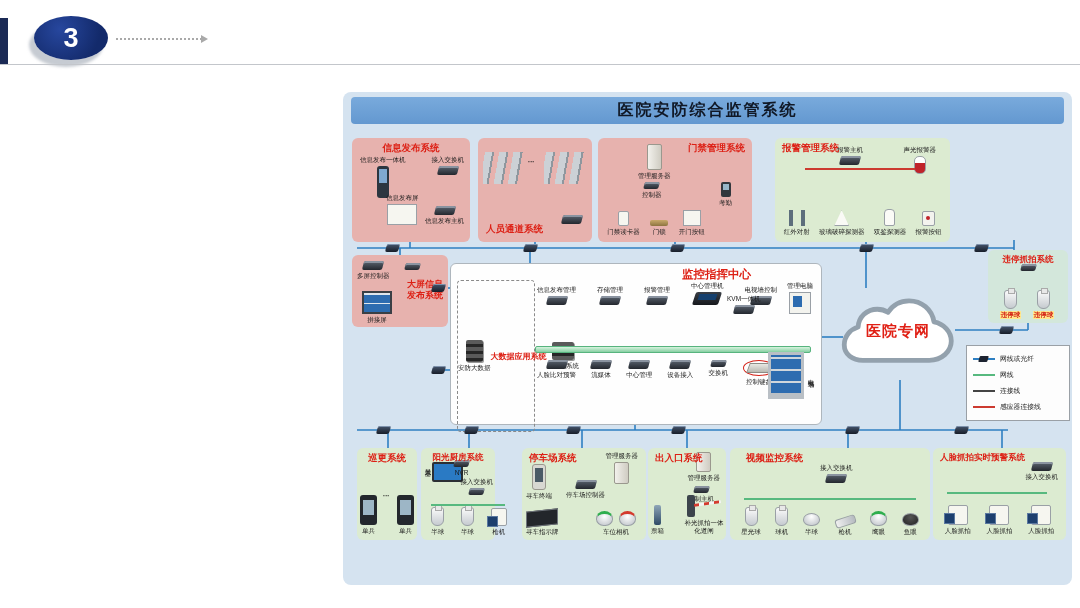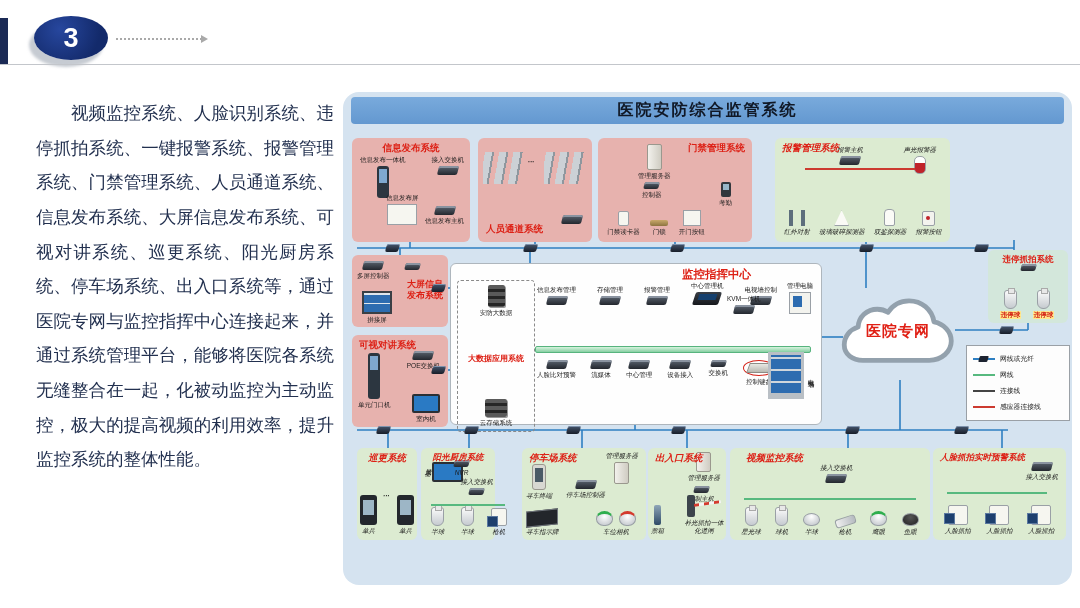"视频监控系统、人脸识别系统、违停抓拍系统、一键报警系统、报警管理系统、门禁管理系" div.intro { html: <div>视频监控系统、人脸识别系统、违停抓拍系统、一键报警系统、报警管理系统、门禁管理系统、人员通道系统、信息发布系统、大屏信息发布系统、可视对讲系统、巡更系统、阳光厨房系统、停车场系统、出入口系统等，通过医院专网与监控指挥中心连接起来，并通过系统管理平台，能够将医院各系统无缝整合在一起，化被动监控为主动监控，极大的提高视频的利用效率，提升监控系统的整体性能。</div> -> none }
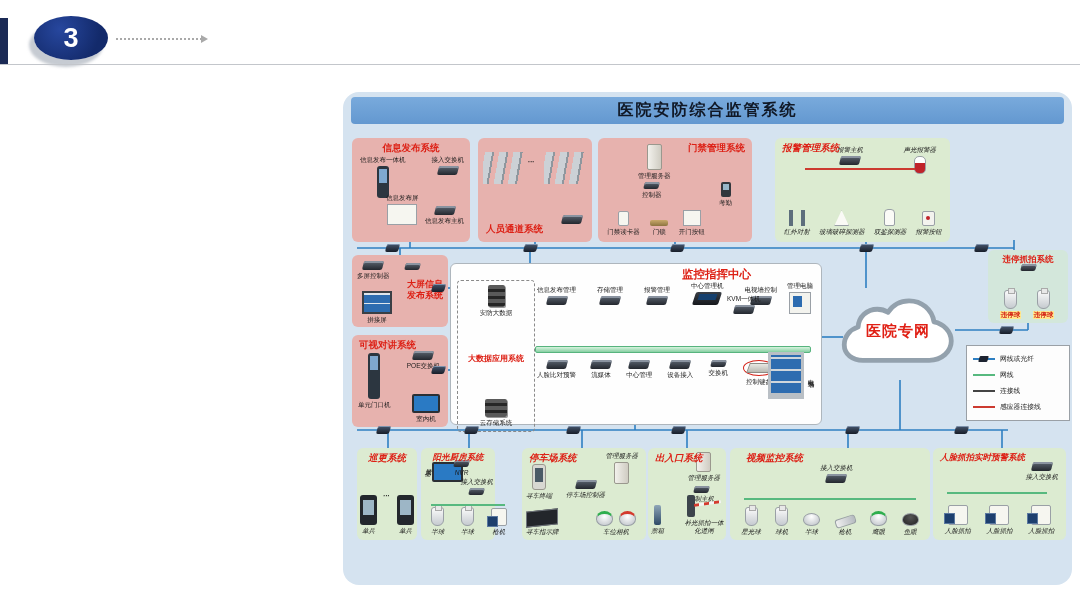"医院安防综合监管系统" #dg { border-radius: 16px -> 8px }
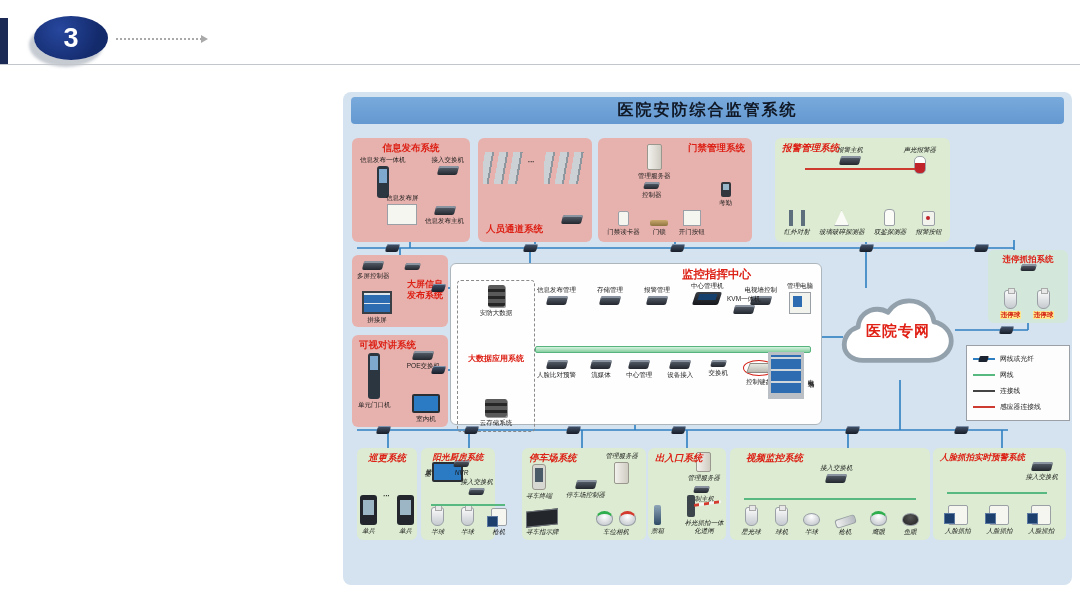"报警管理系统" .green { font-style: italic -> none }
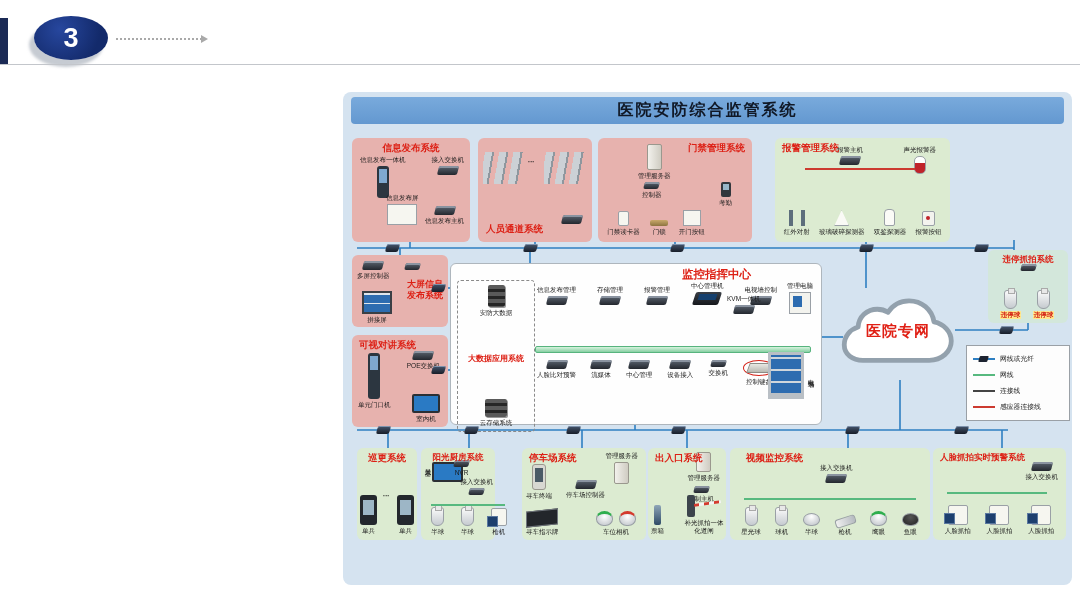"可视对讲系统" div.sec { html: <div> <div>可视对讲系统</div> <div> <div> <span></span> <span>单元门口机</span> </div> <div> <span></span> <span>POE交换机</span> </div> <div> <span></span> <span>室内机</span> </div> </div> </div> -> none }
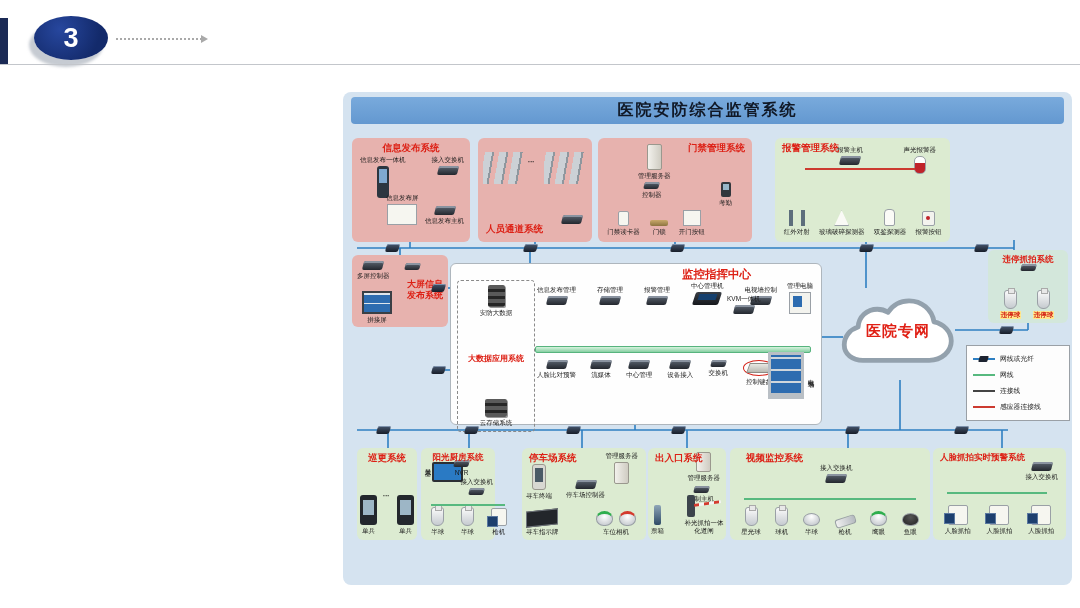"大数据应用系统" .bigdata { flex-direction: column -> row; justify-content: space-between -> none }
